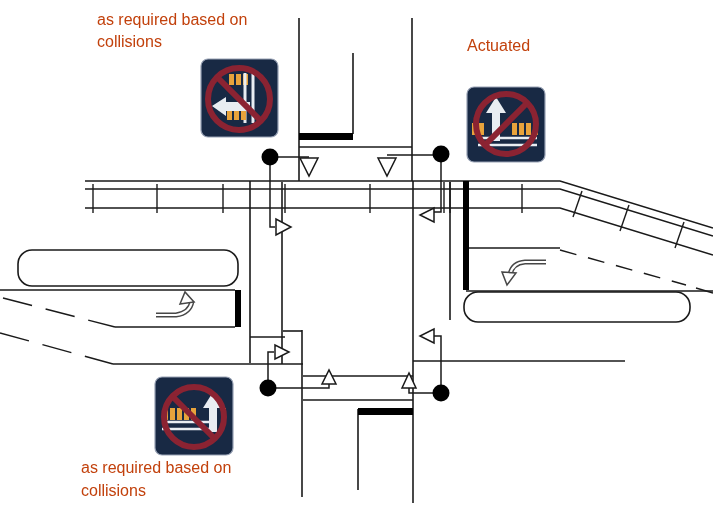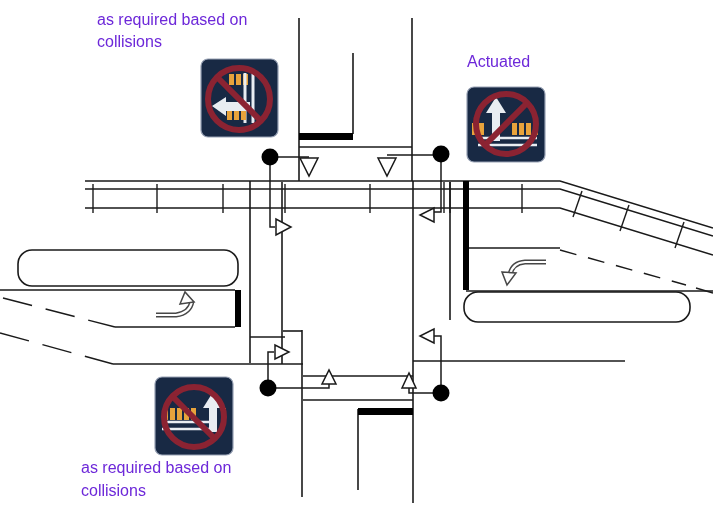"as required based on" .note { color: #6d28d9 -> #c2410c }
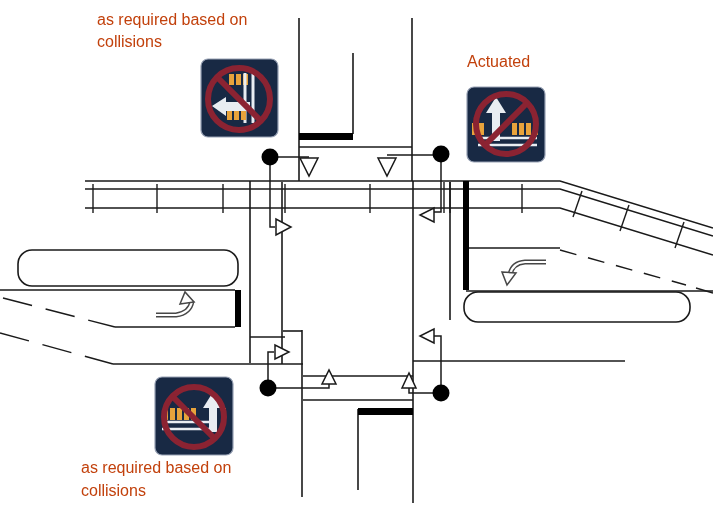"Actuated" div.note { top: 51px -> 35px }
